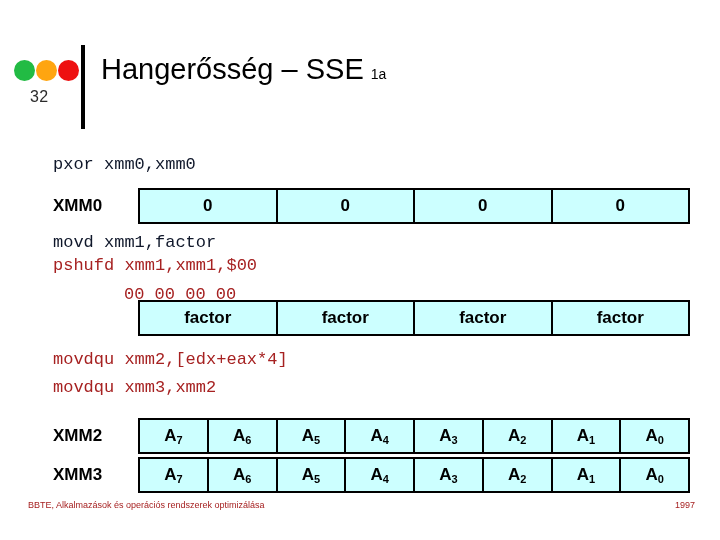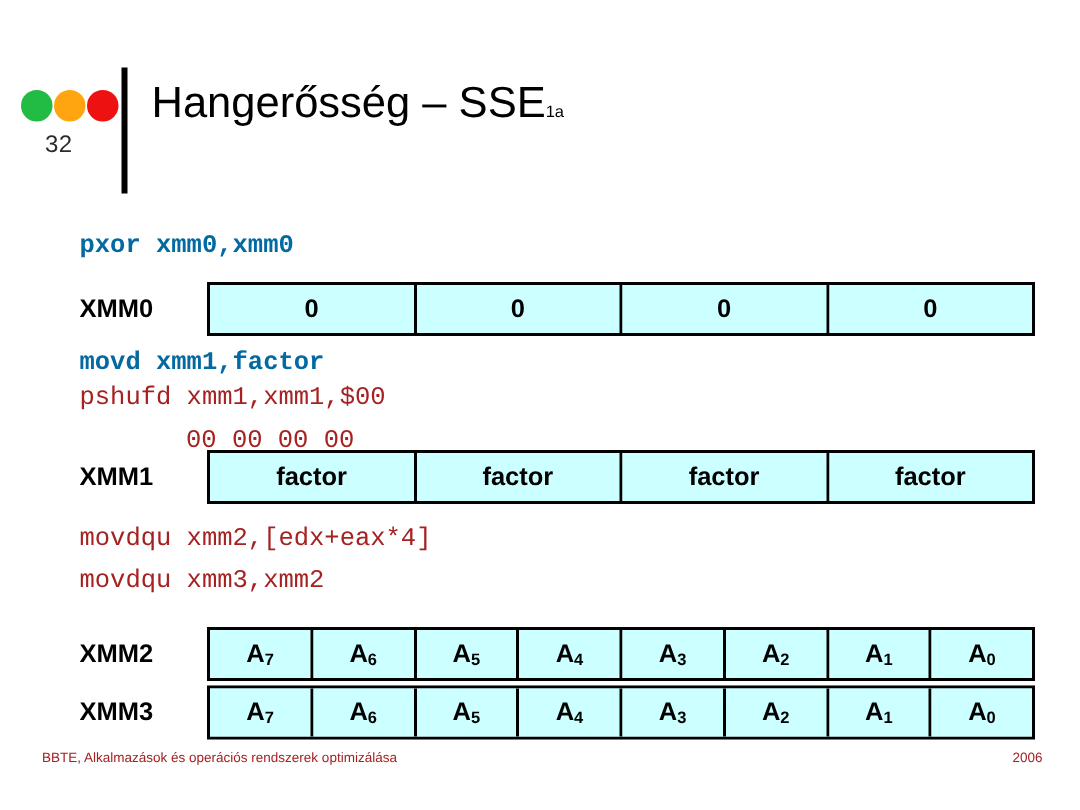"1a" #page-title-suffix { font-size: 11px -> 14px; margin-left: 0 -> 7px }
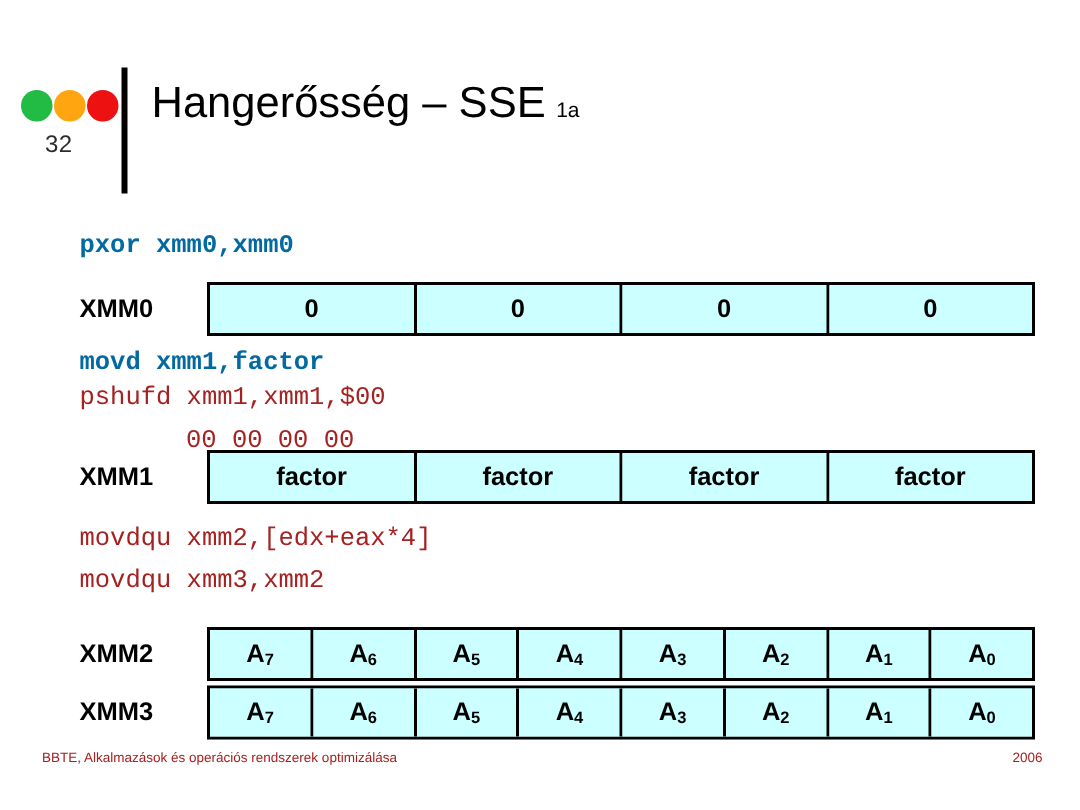"pxor xmm0,xmm0" .code.black { color: #0369a1 -> #0f172a; font-weight: bold -> none }
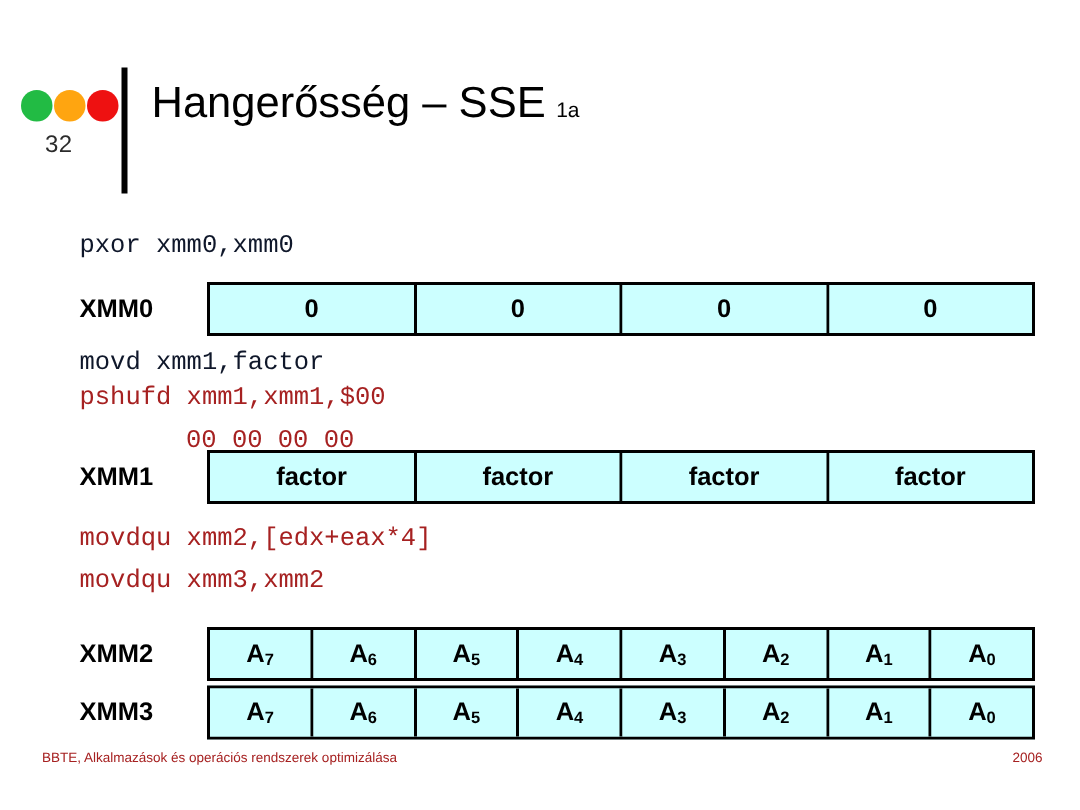"XMM1" div.reg-label { html: <div>XMM1</div> -> none }
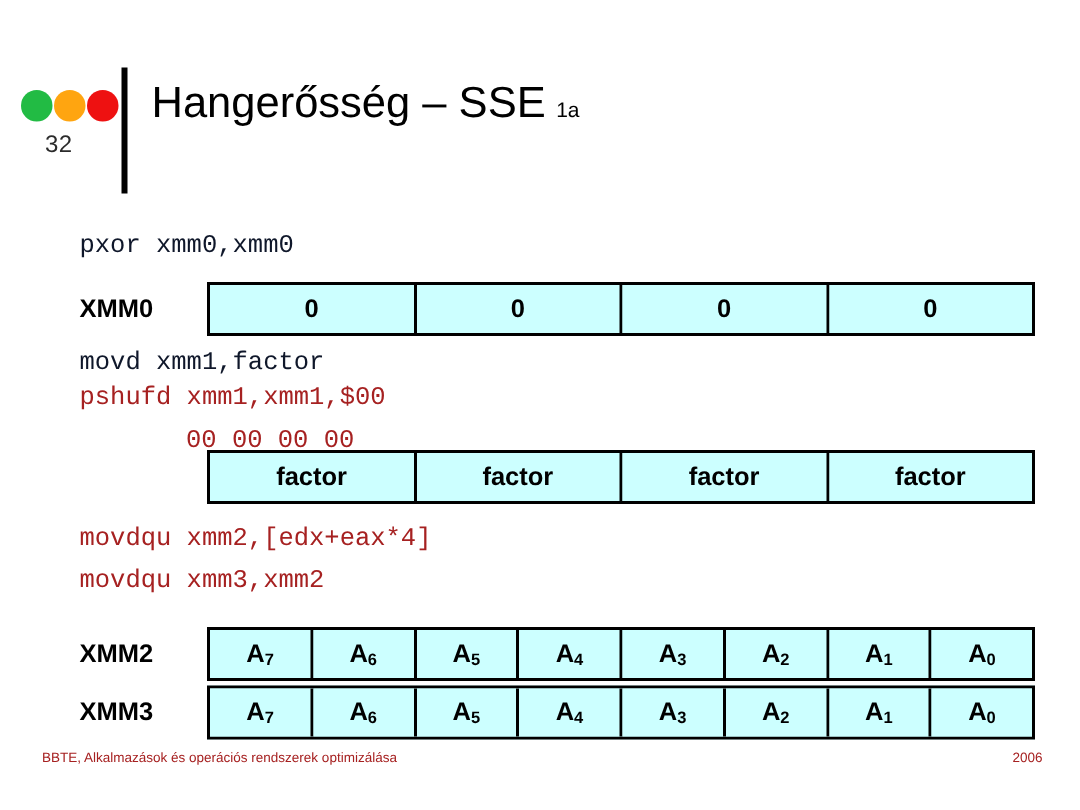"2006" div { text: 2006 -> 1997 }
